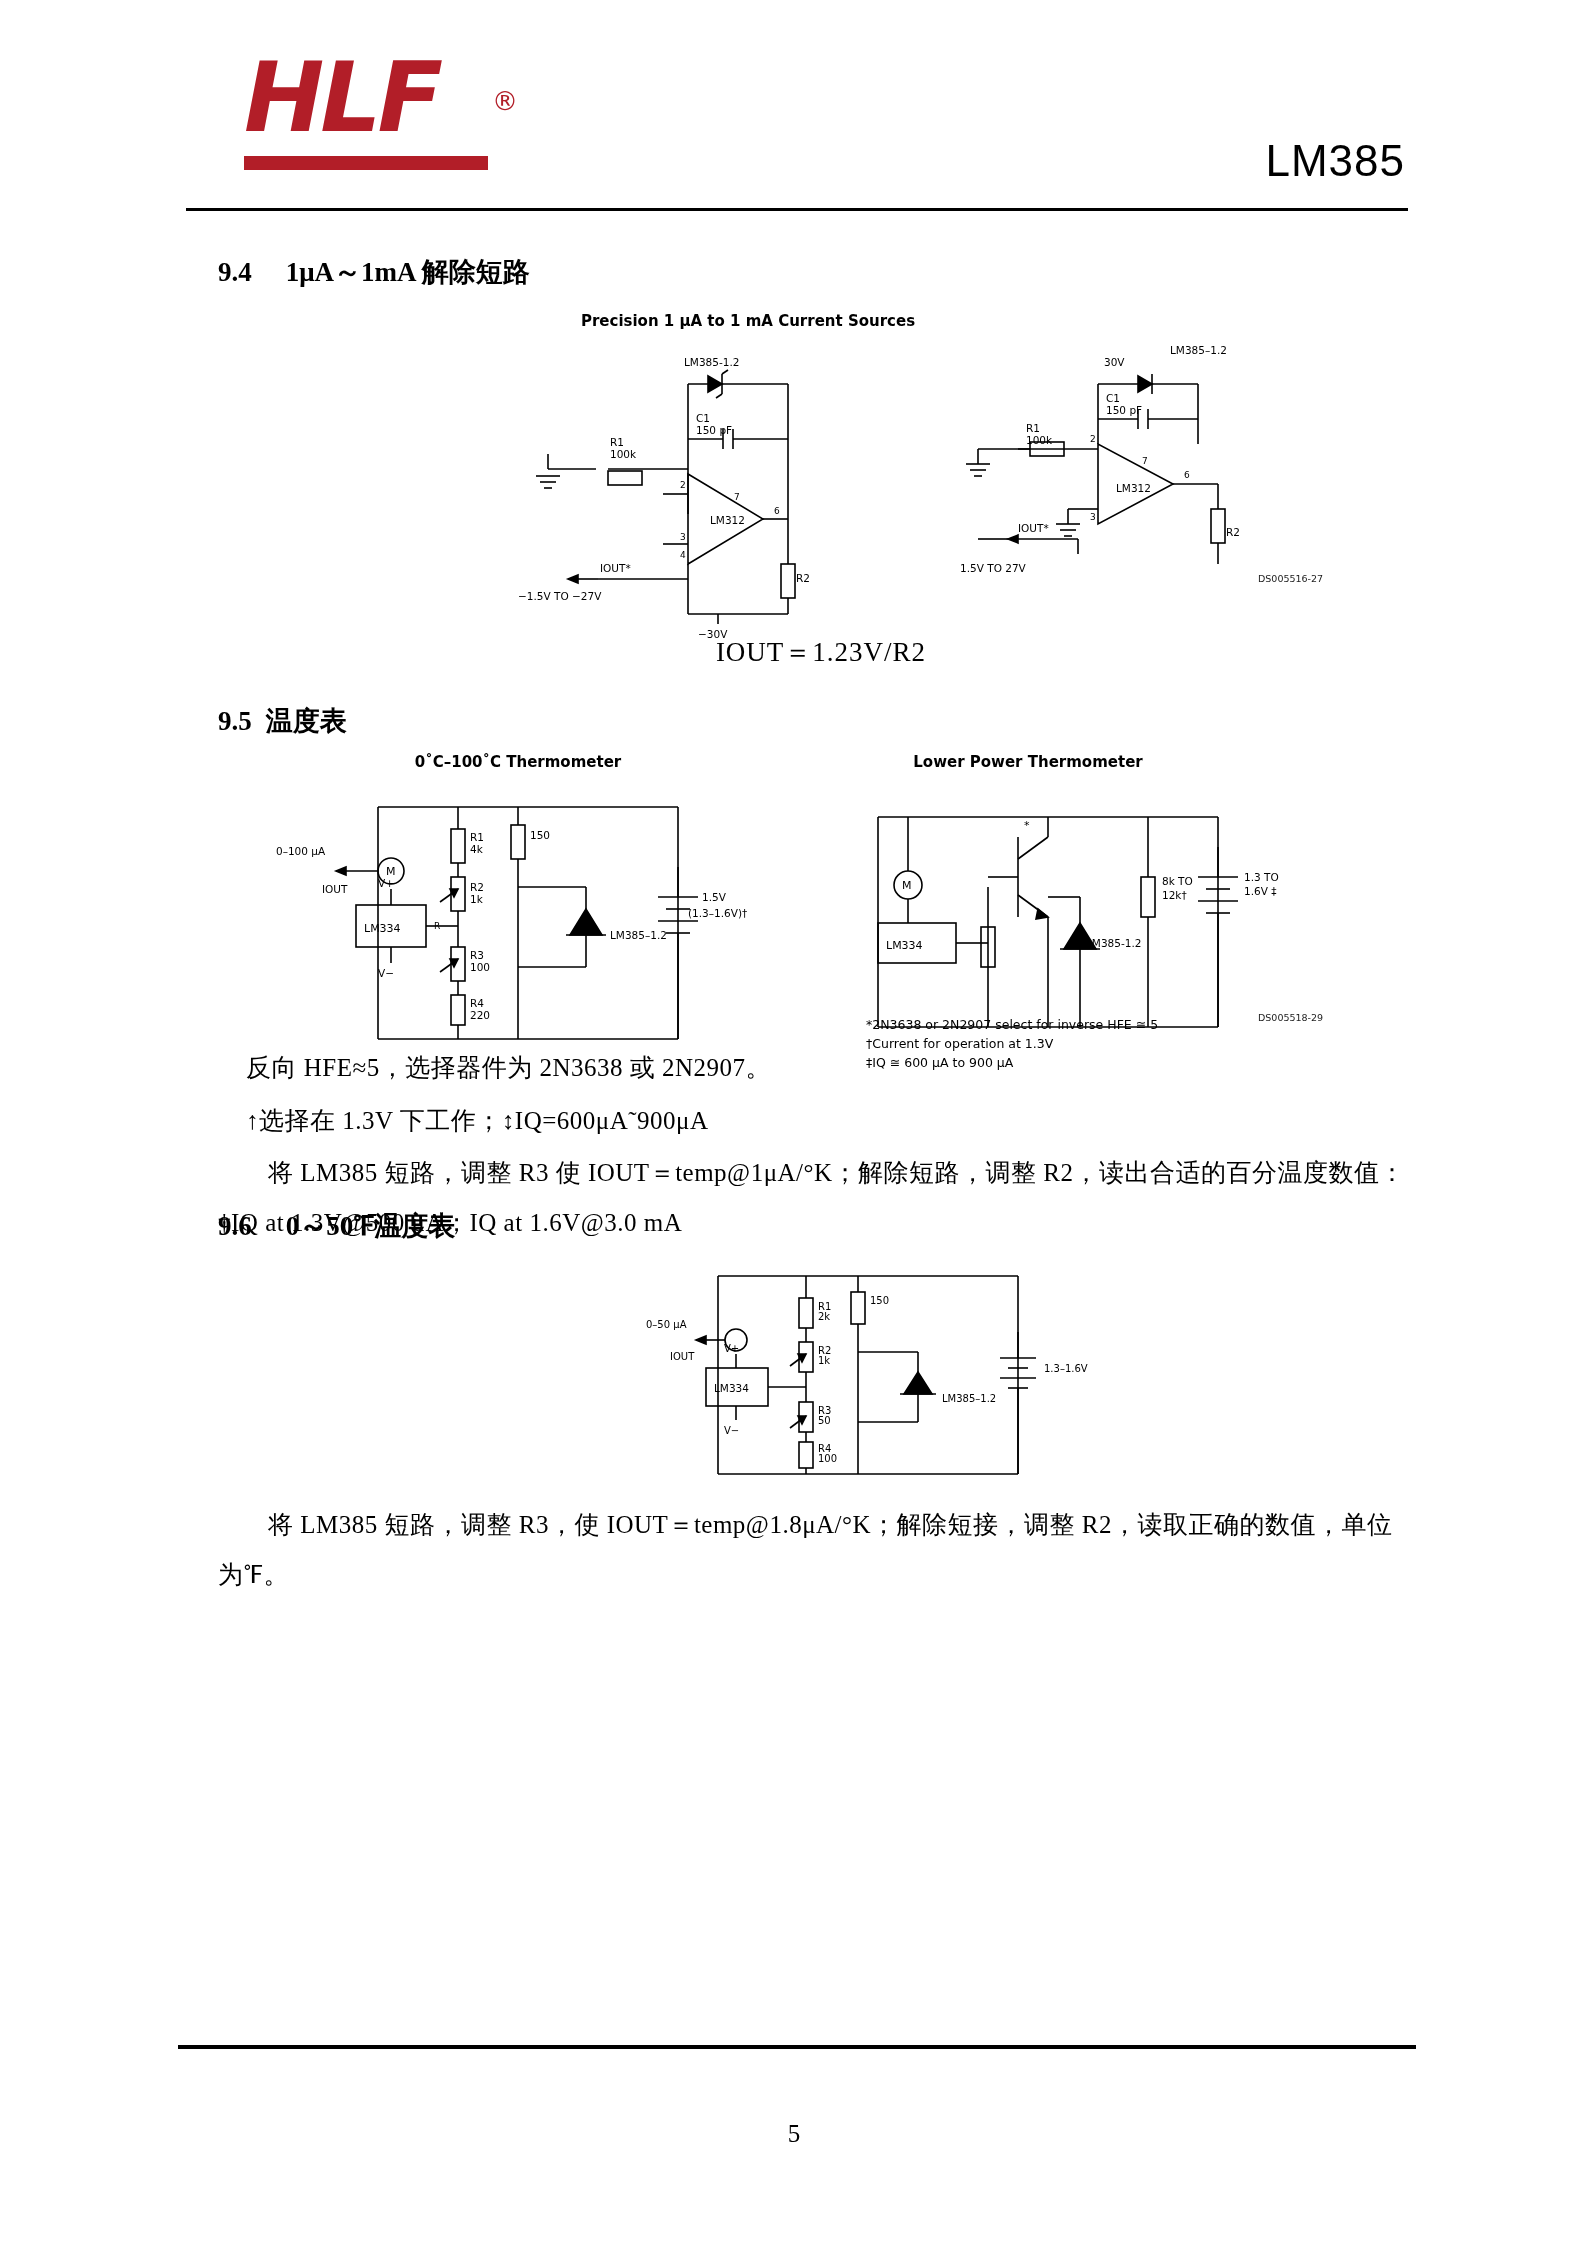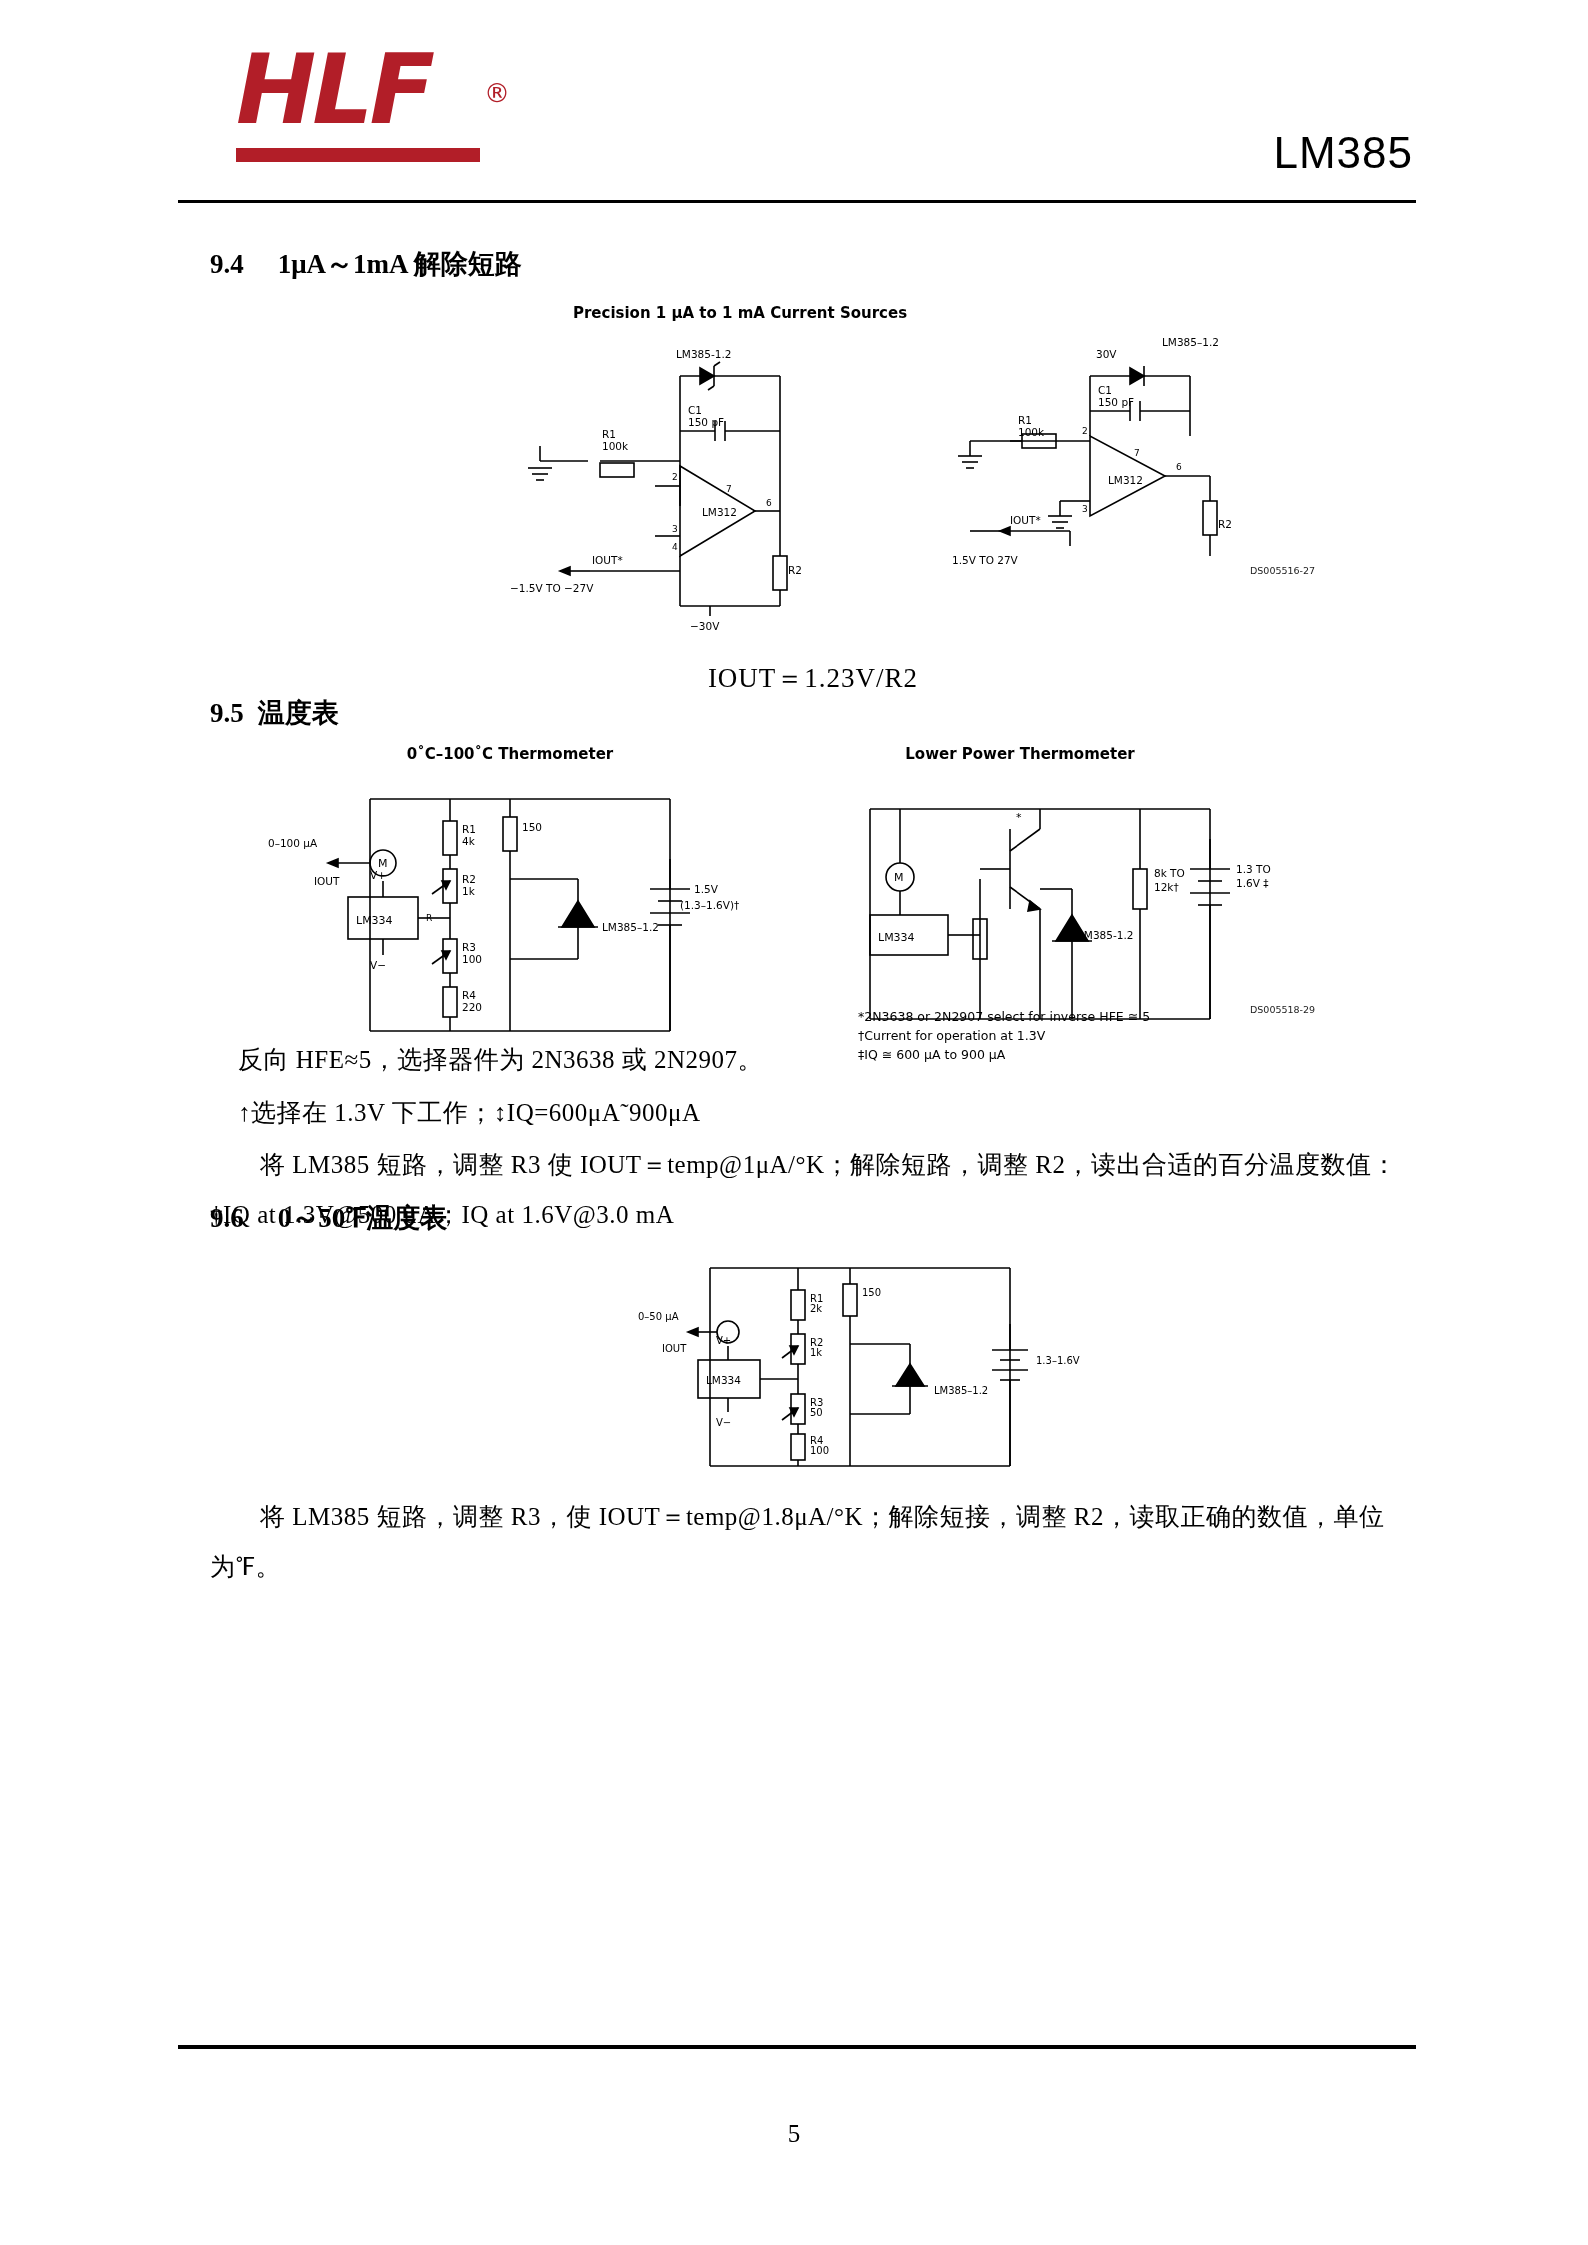"HLF" .page { padding: 0 -> 8px }
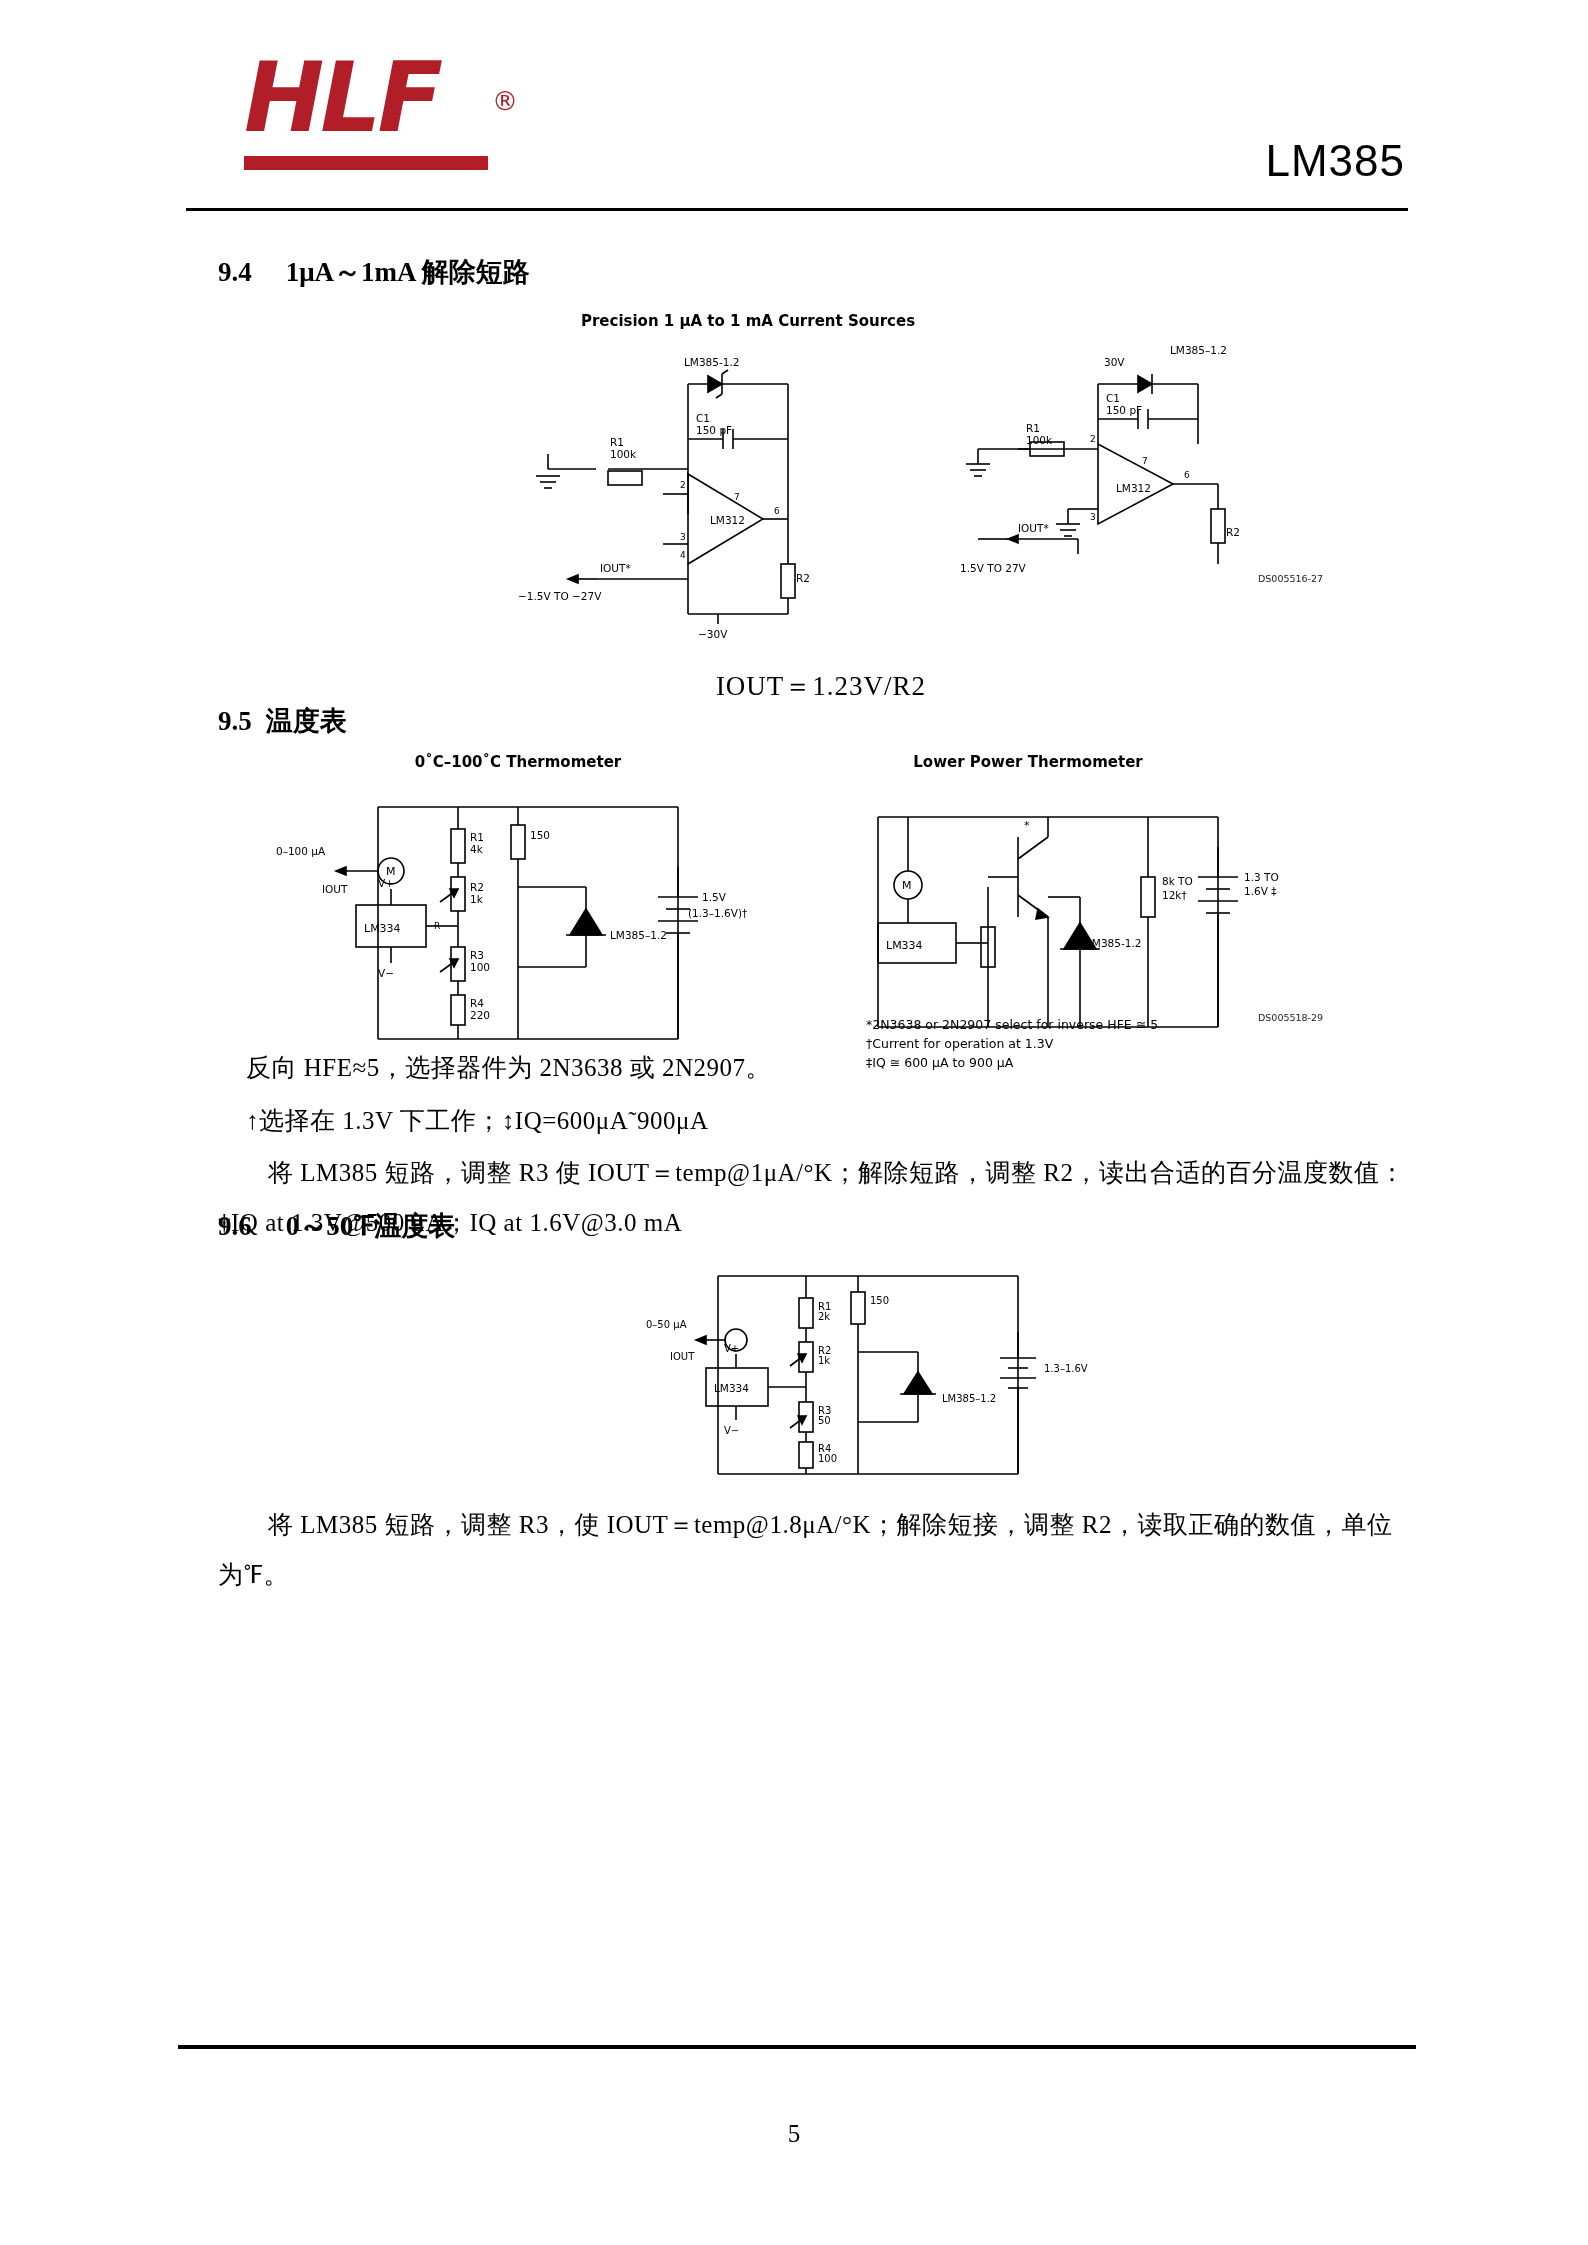"IOUT＝1.23V/R2" .iout-eq { margin-top: 34px -> none }
